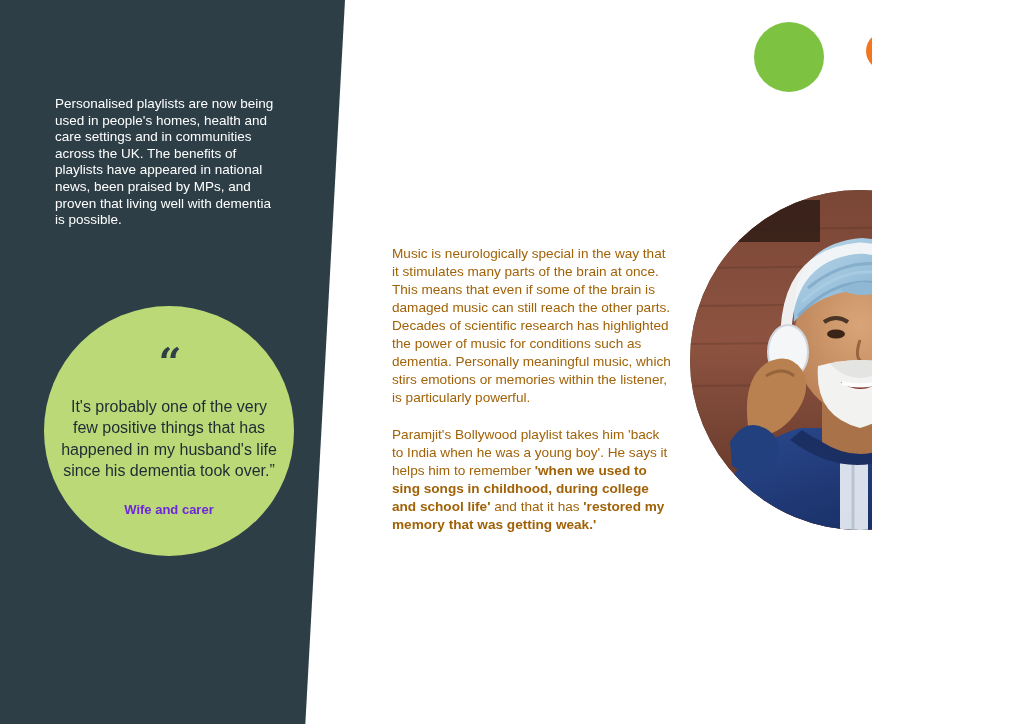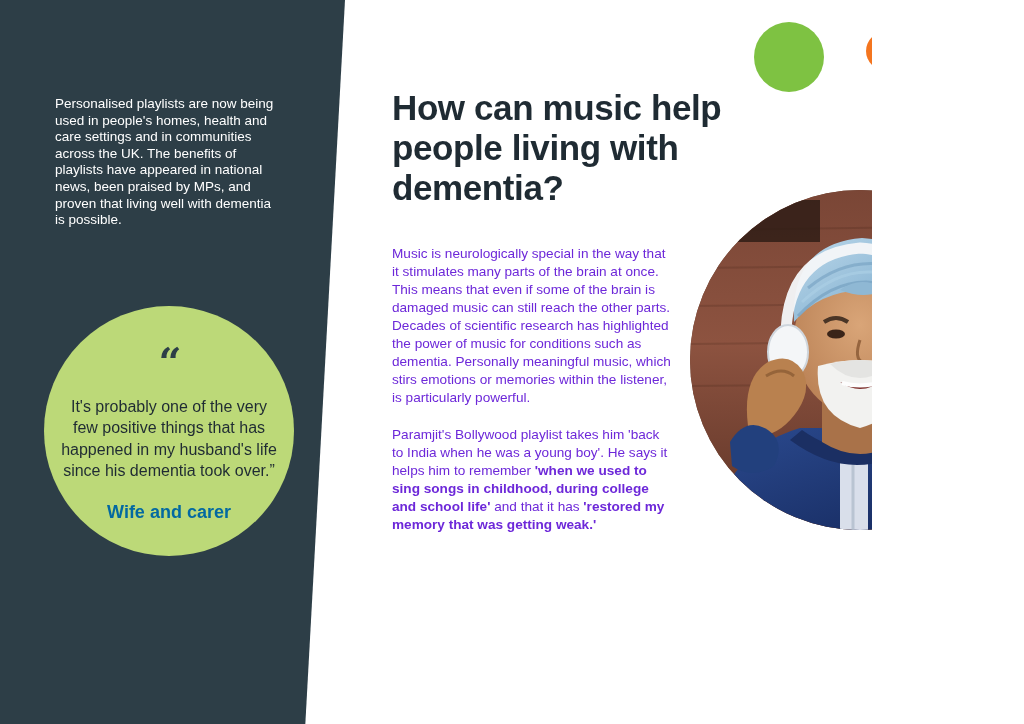"How can music help people" div.headline { html: <div>How can music help people living with dementia?</div> -> none }
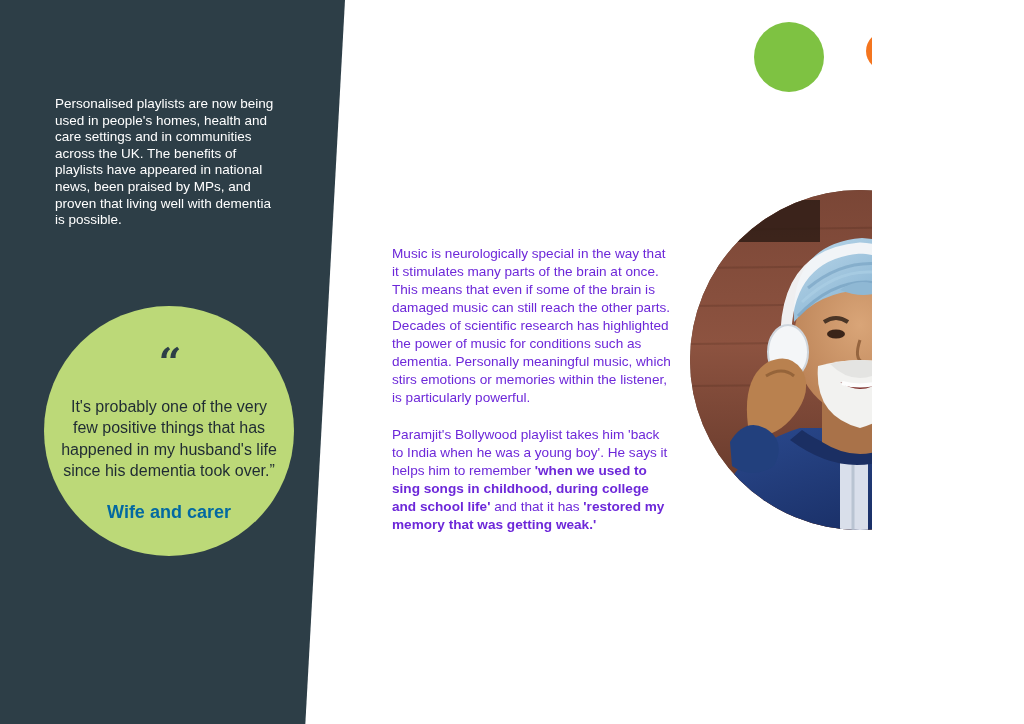"Music is neurologically special in" .body-col p { color: #6d28d9 -> #a16207 }
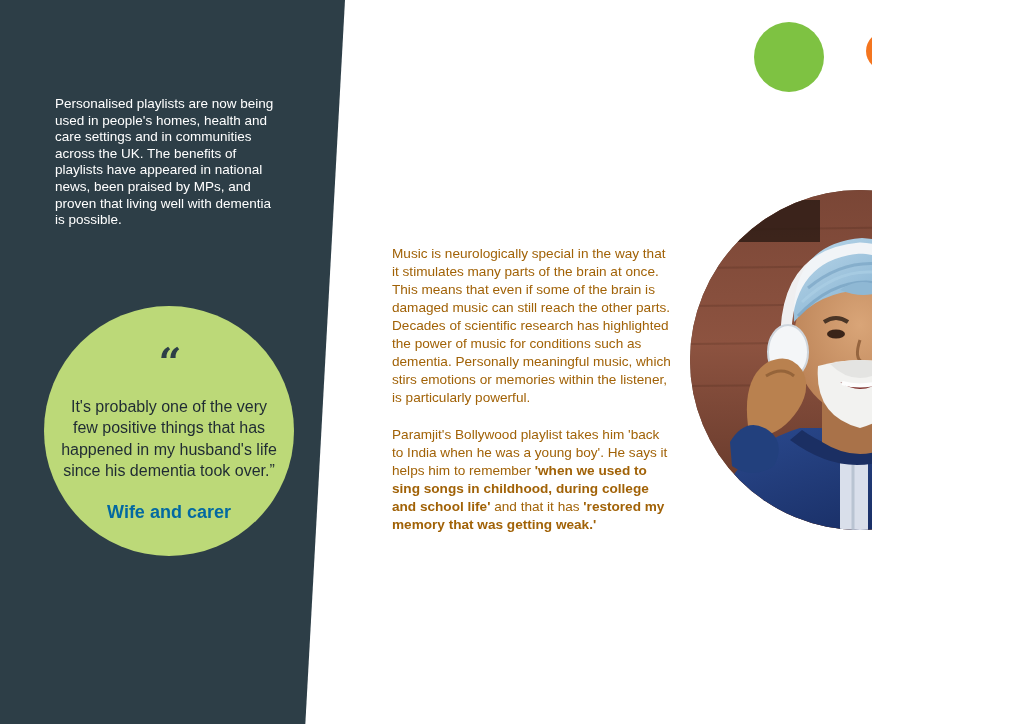"Wife and carer" .quote-attrib { color: #0369a1 -> #6d28d9; font-size: 18px -> 13px }
